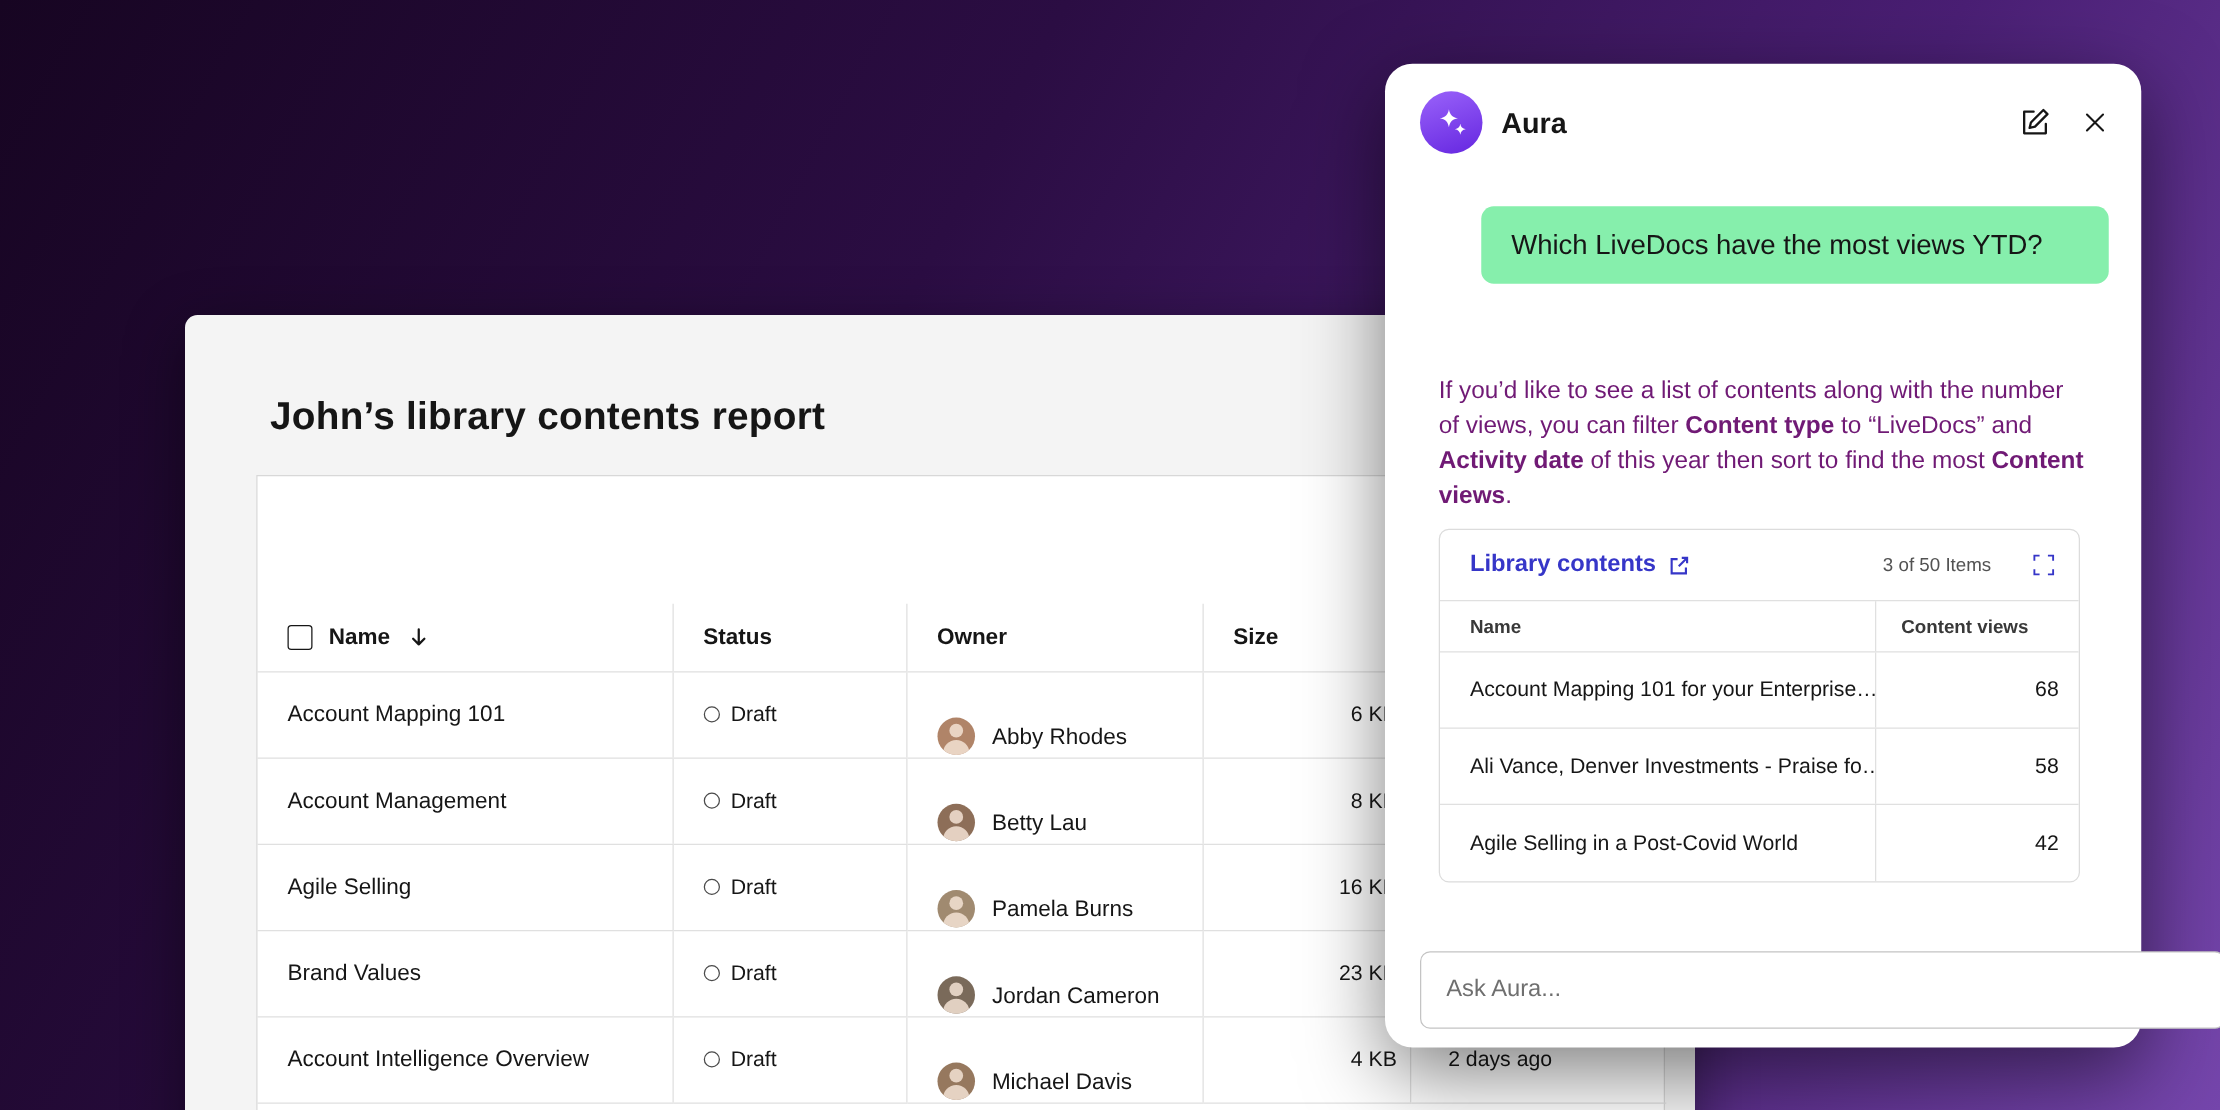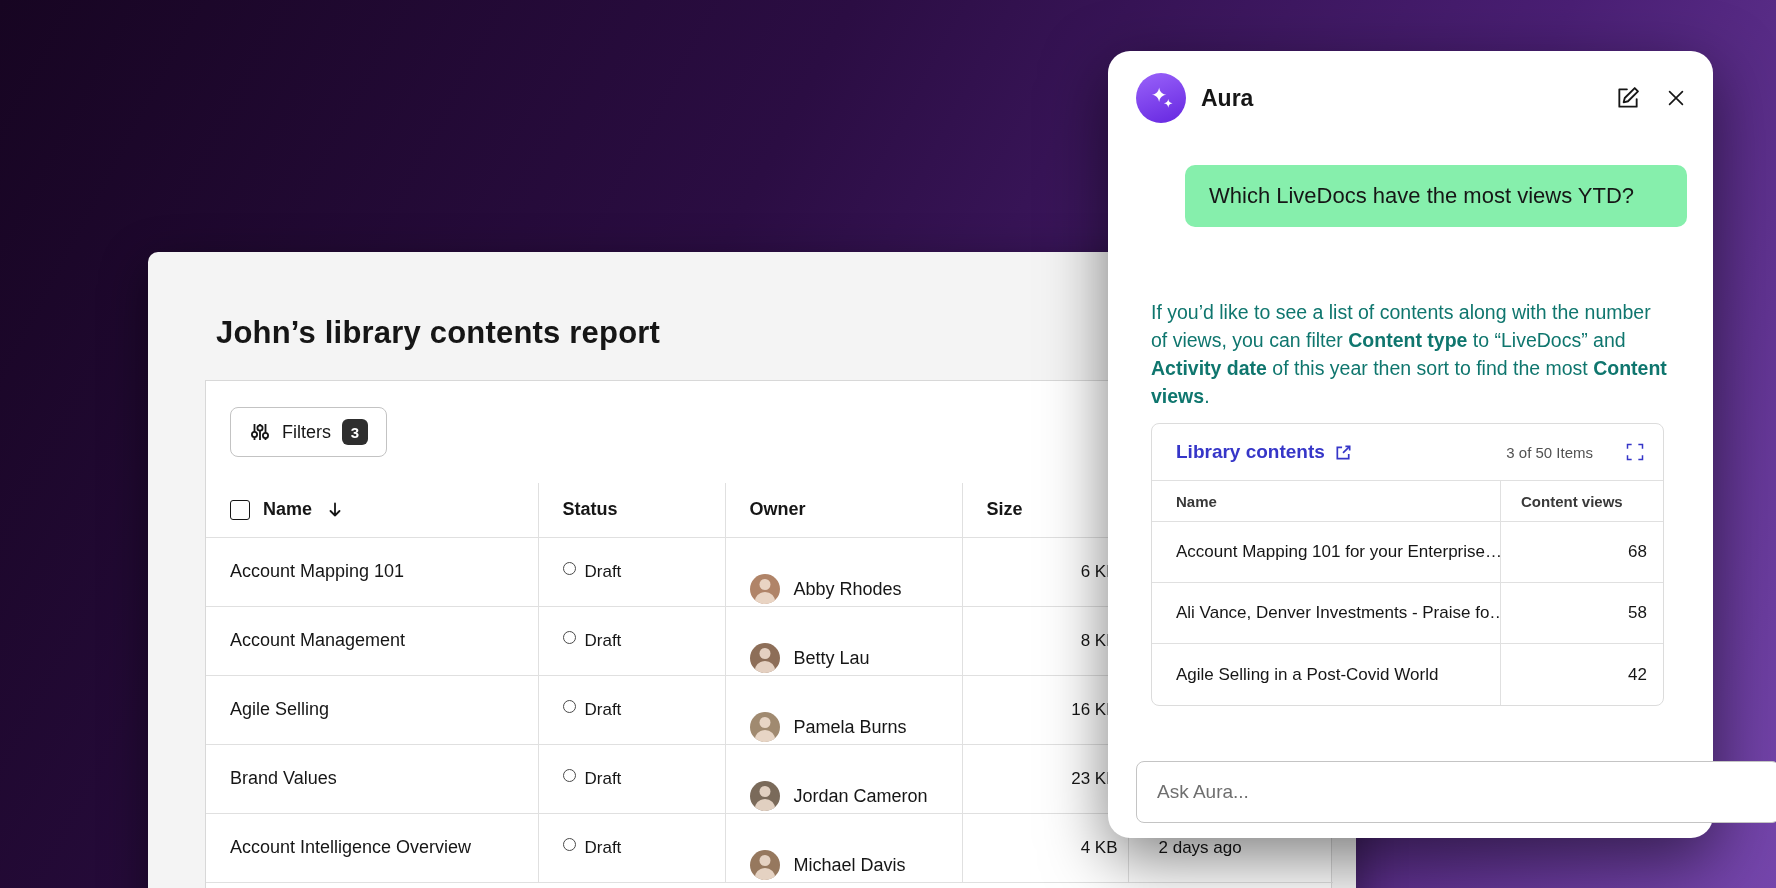"If you’d like to see" .aura-response { color: #0f766e -> #701a75 }
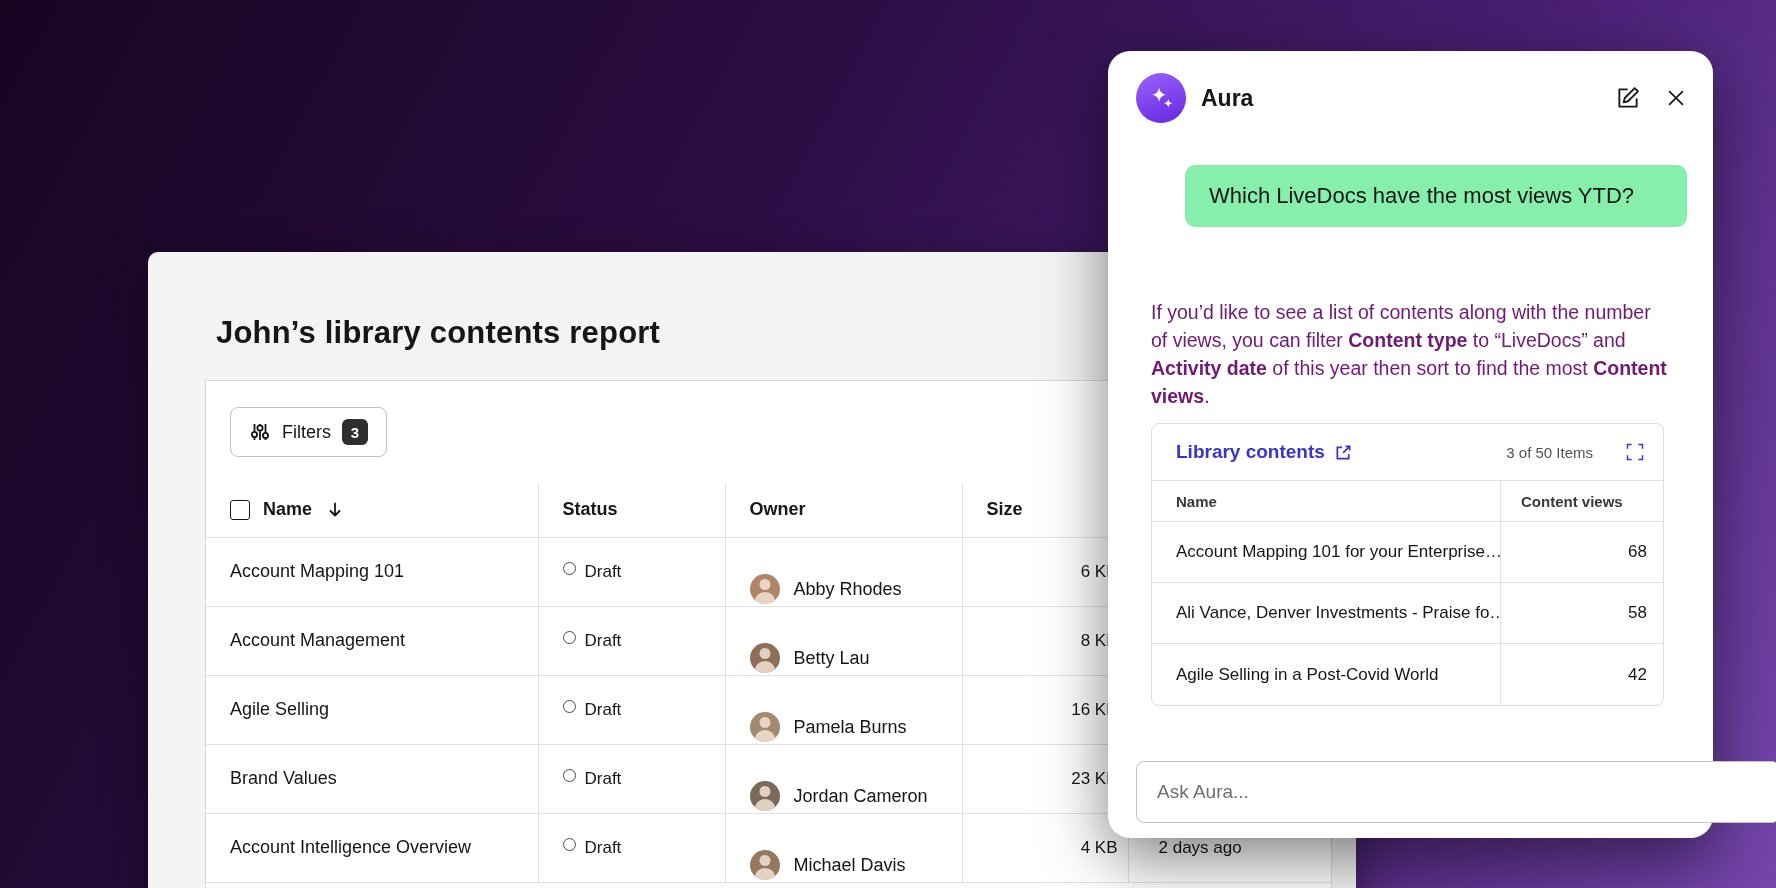"Filters" button.btn { html: <button> <span> <svg> <path></path> <circle></circle> <circle></circle> <circle></circle> </svg> </span> <span>Filters</span> <span>3</span> </button> -> none }
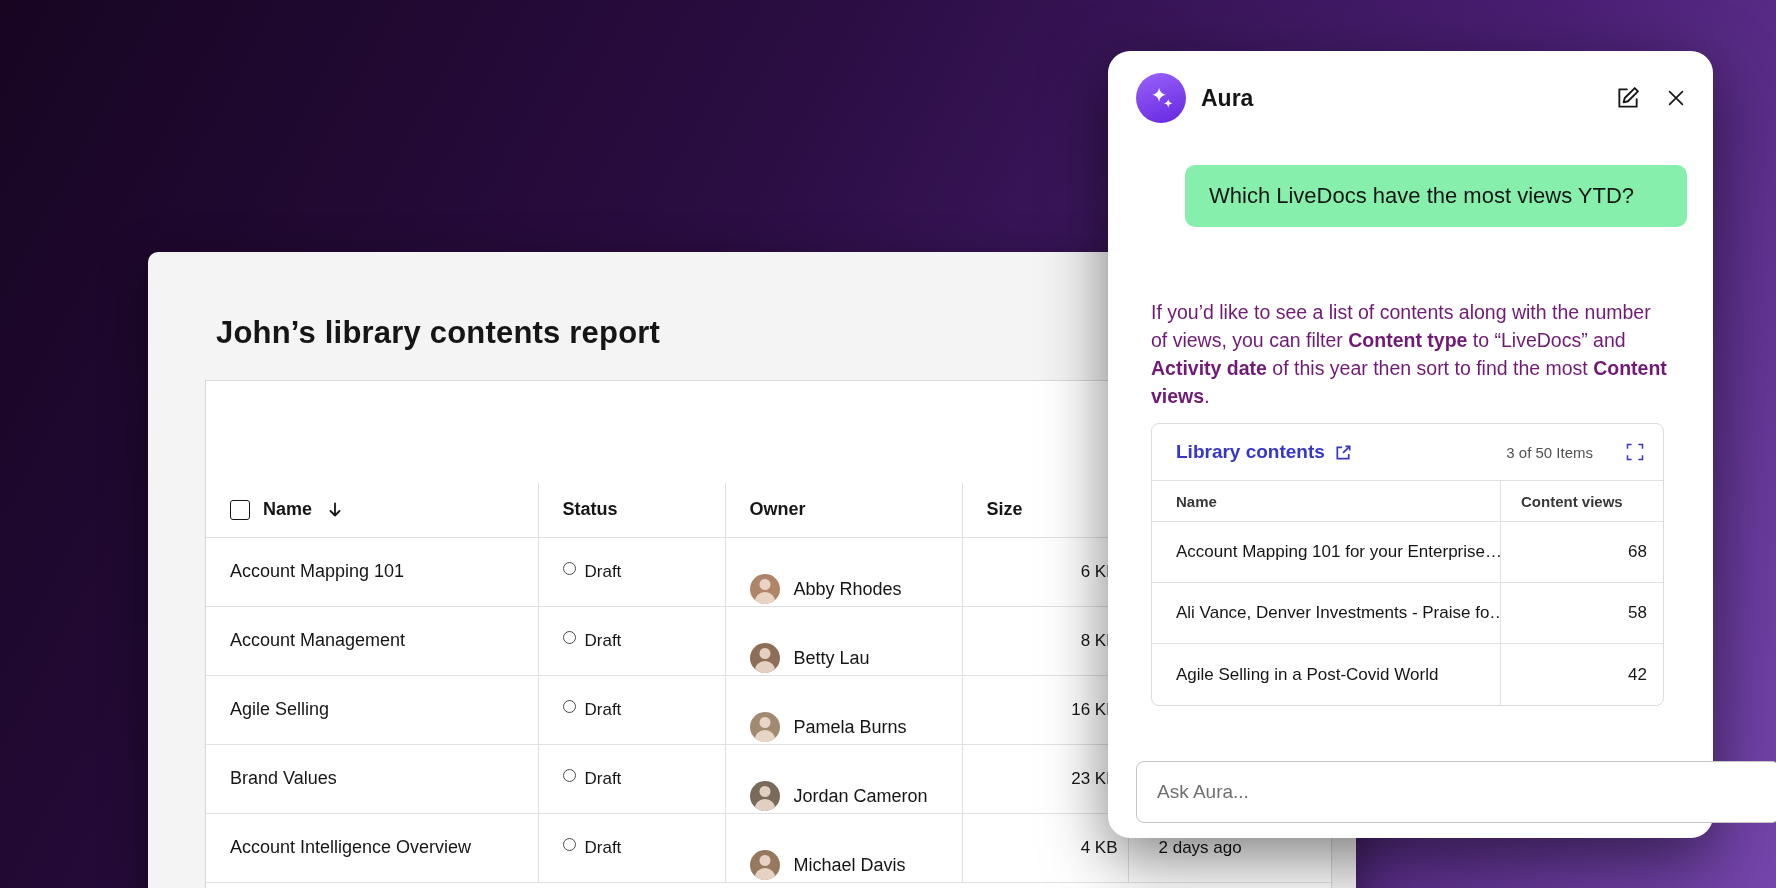"Draft" .status-wrap { align-items: none -> center }
